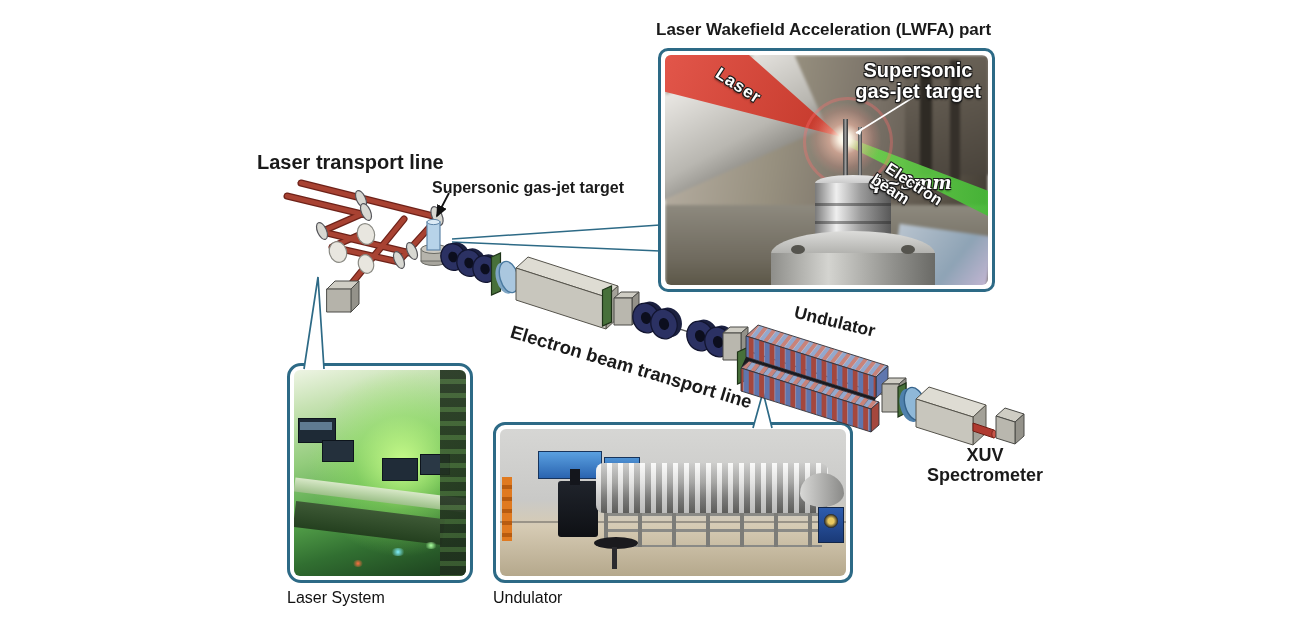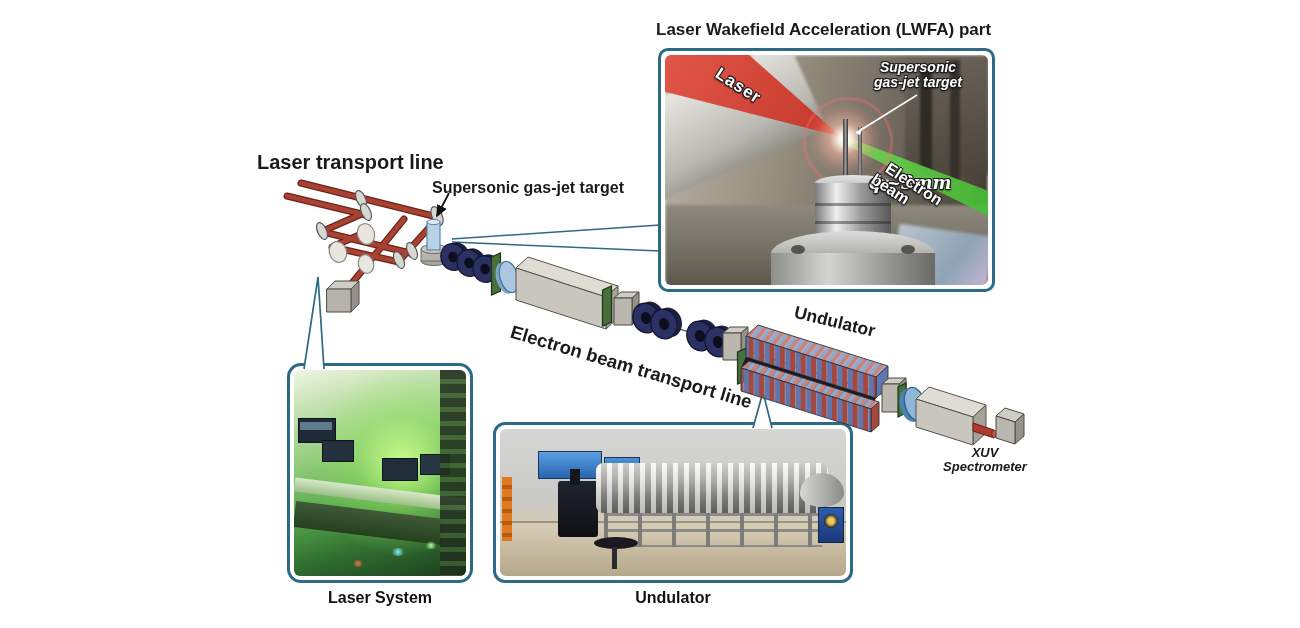"Supersonic" div.inset-lbl { font-size: 14px -> 20px; font-style: italic -> none }
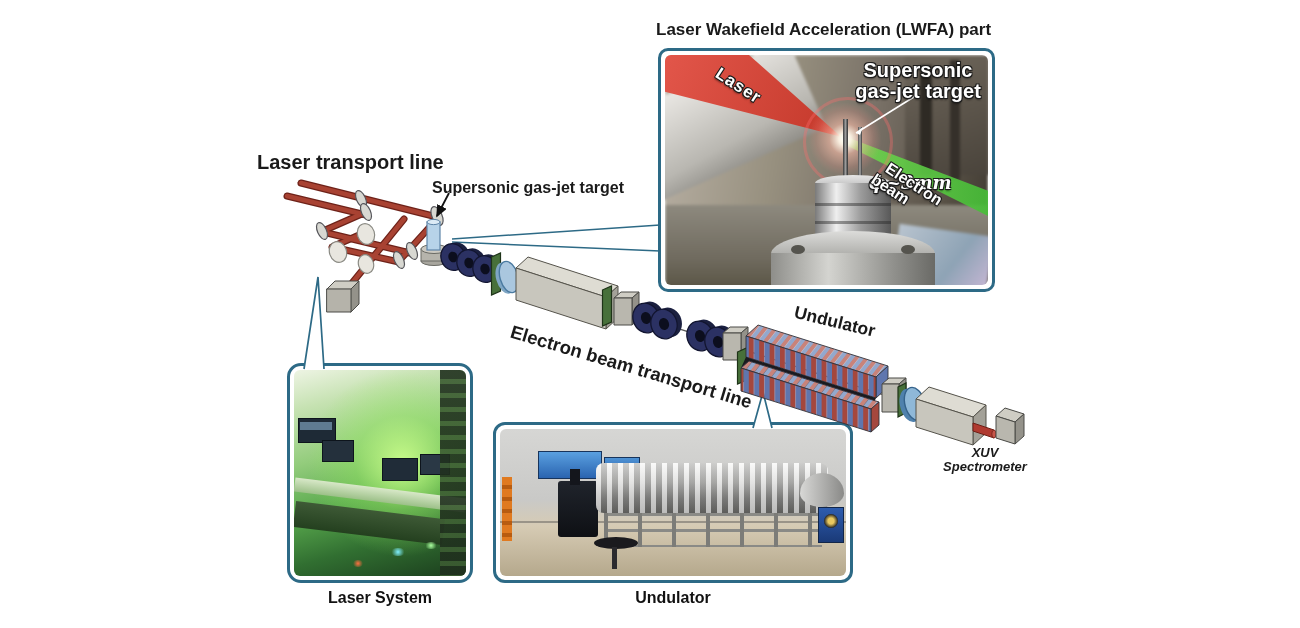"XUV" div.lbl { font-size: 13px -> 18px; font-style: italic -> none }
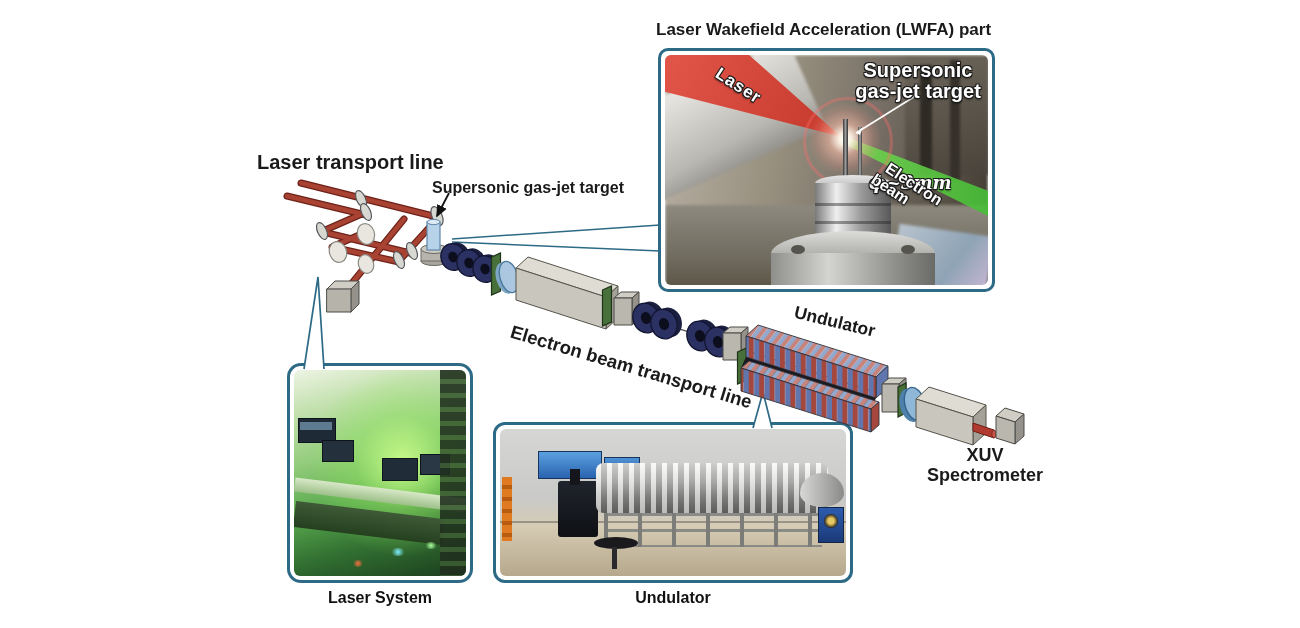"Laser System" .caption { font-weight: bold -> normal; text-align: center -> left }
